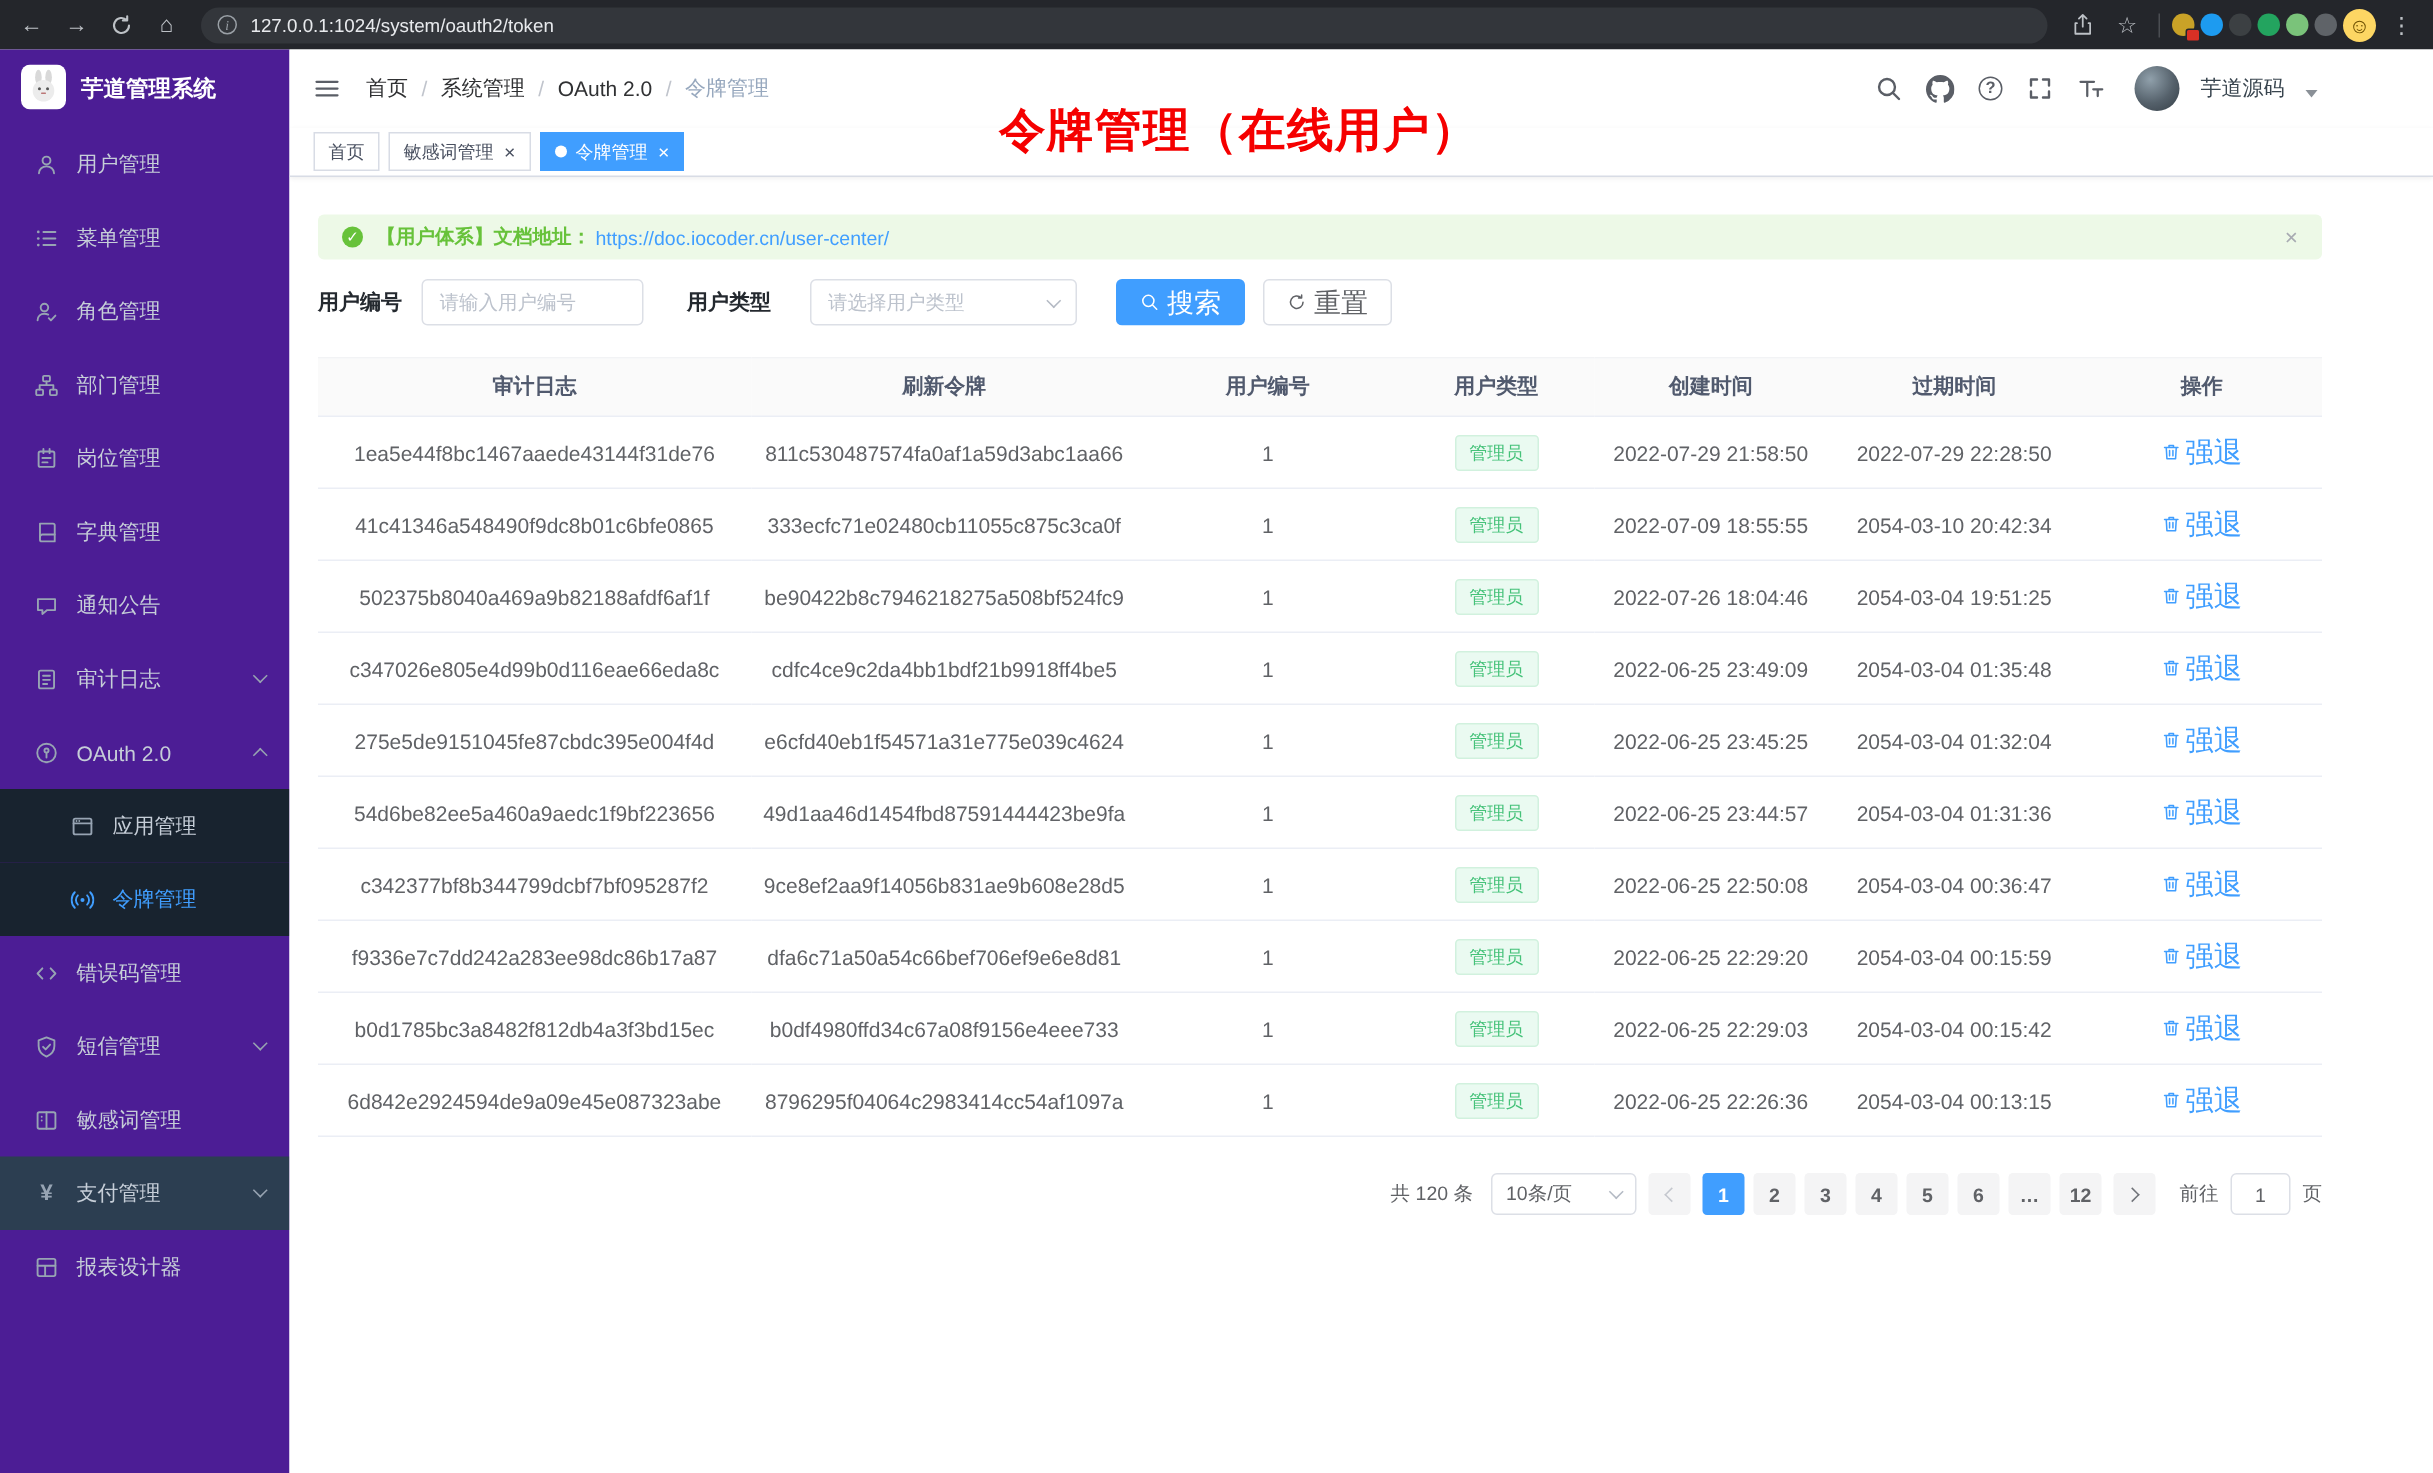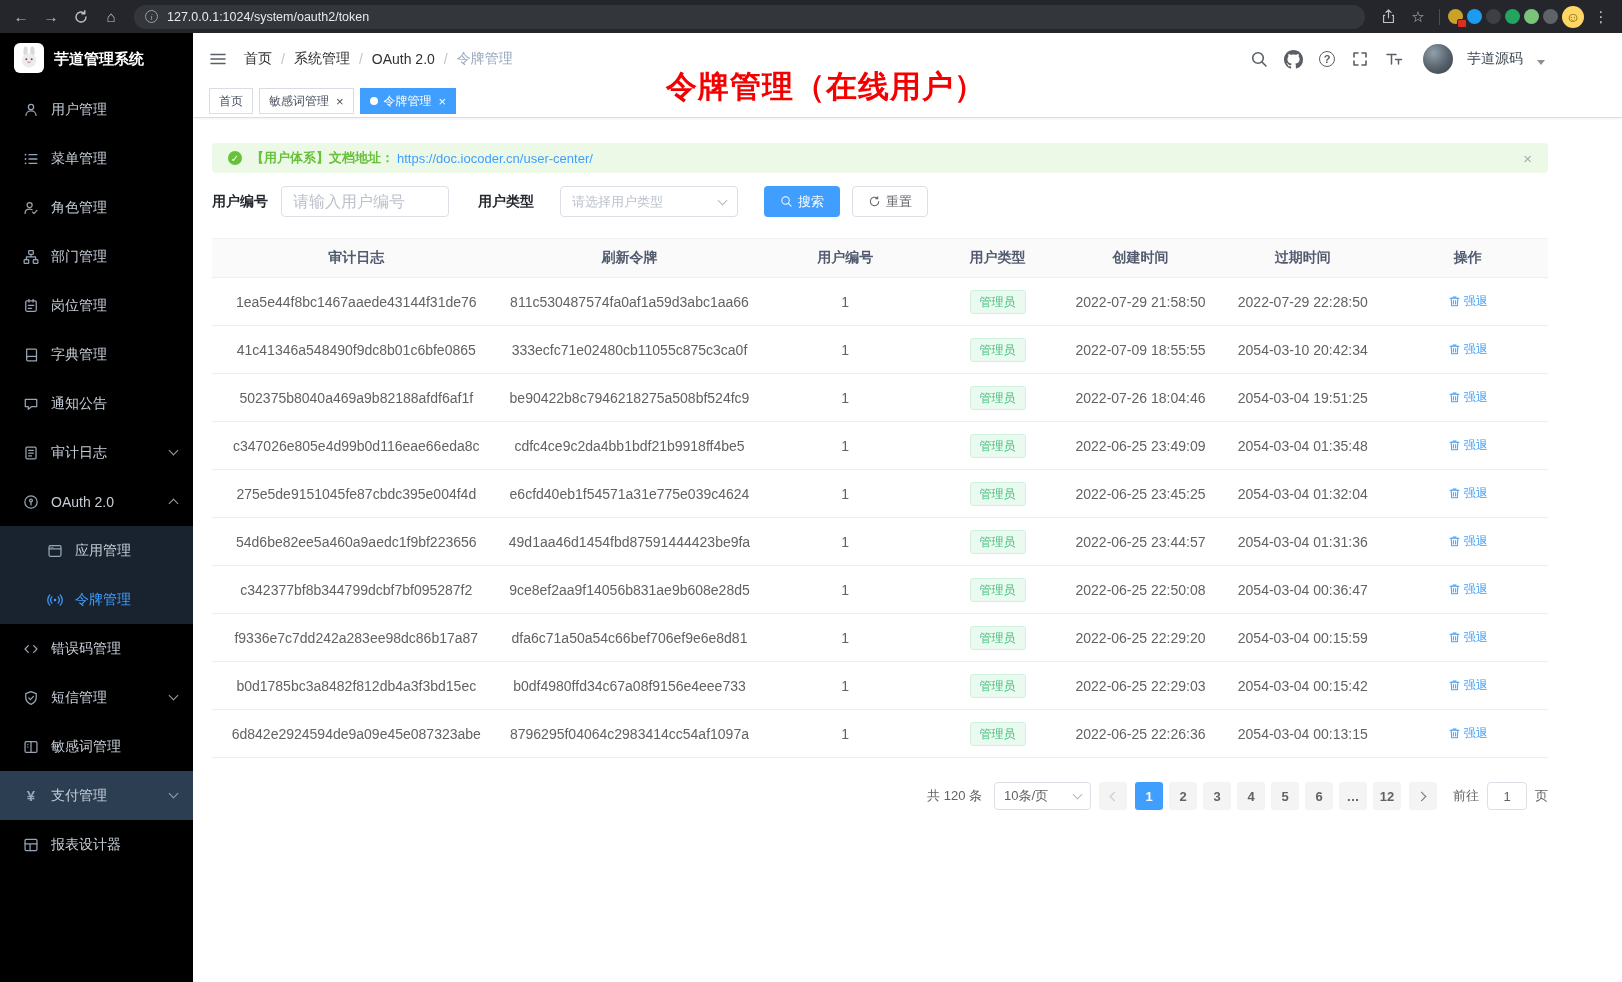"芋道管理系统" .sidebar { background: #000000 -> #4c1d95 }
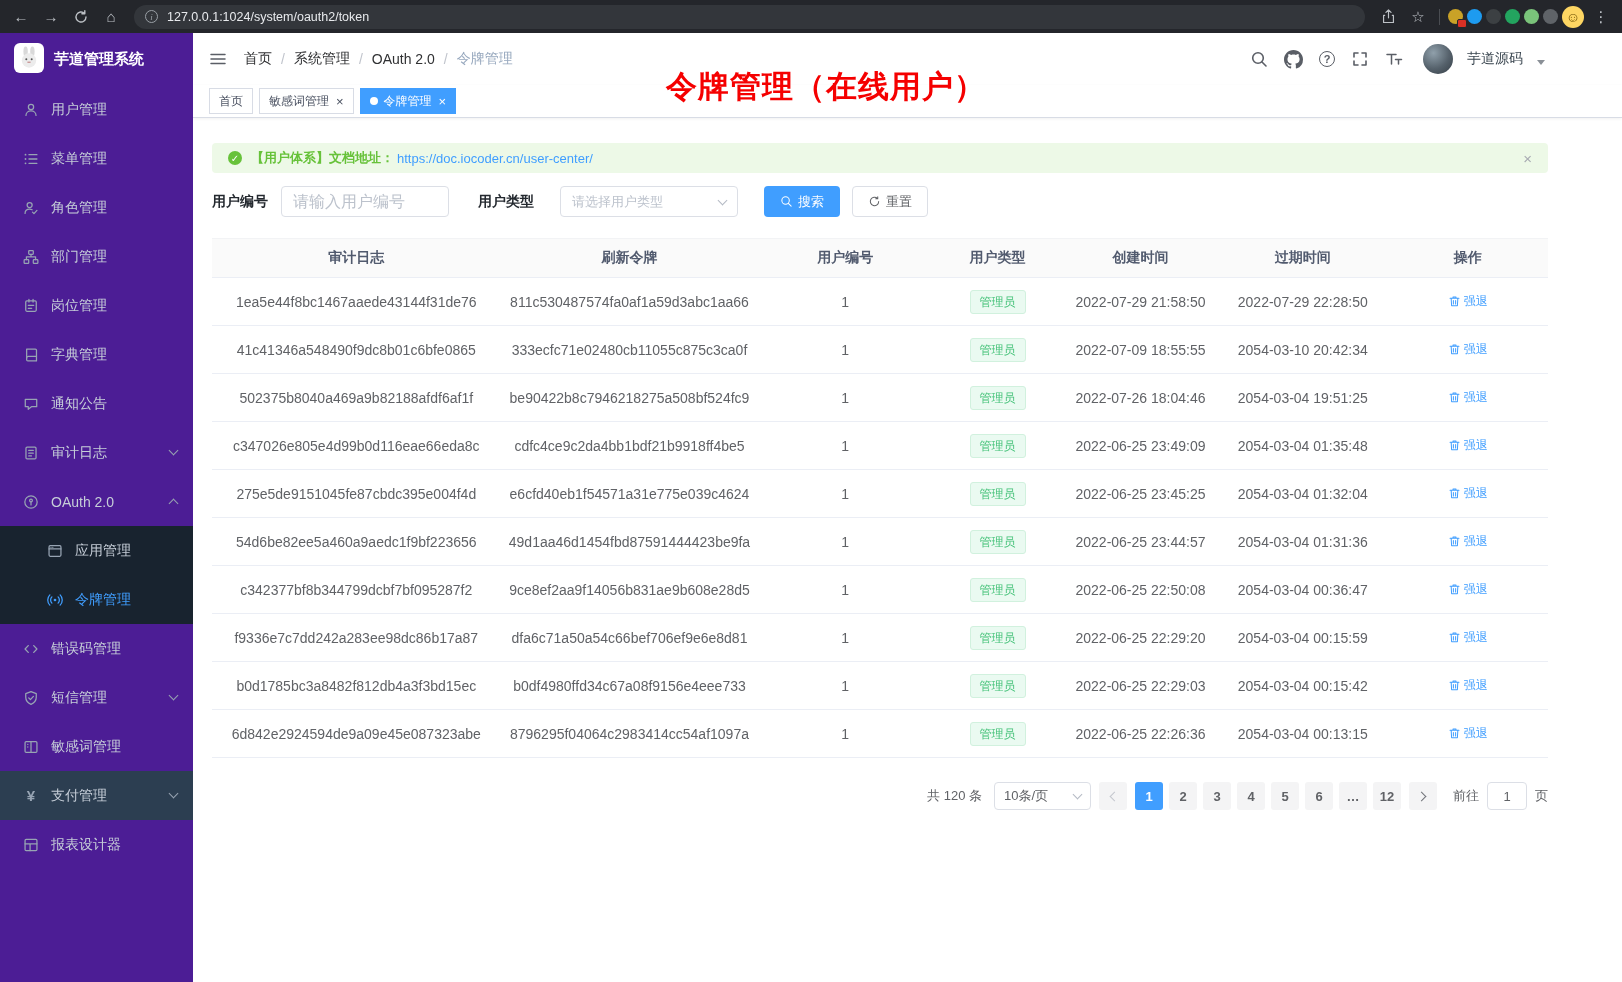"请输入用户编号" .fin { font-size: 16px -> 13px; width: 168px -> 148px }
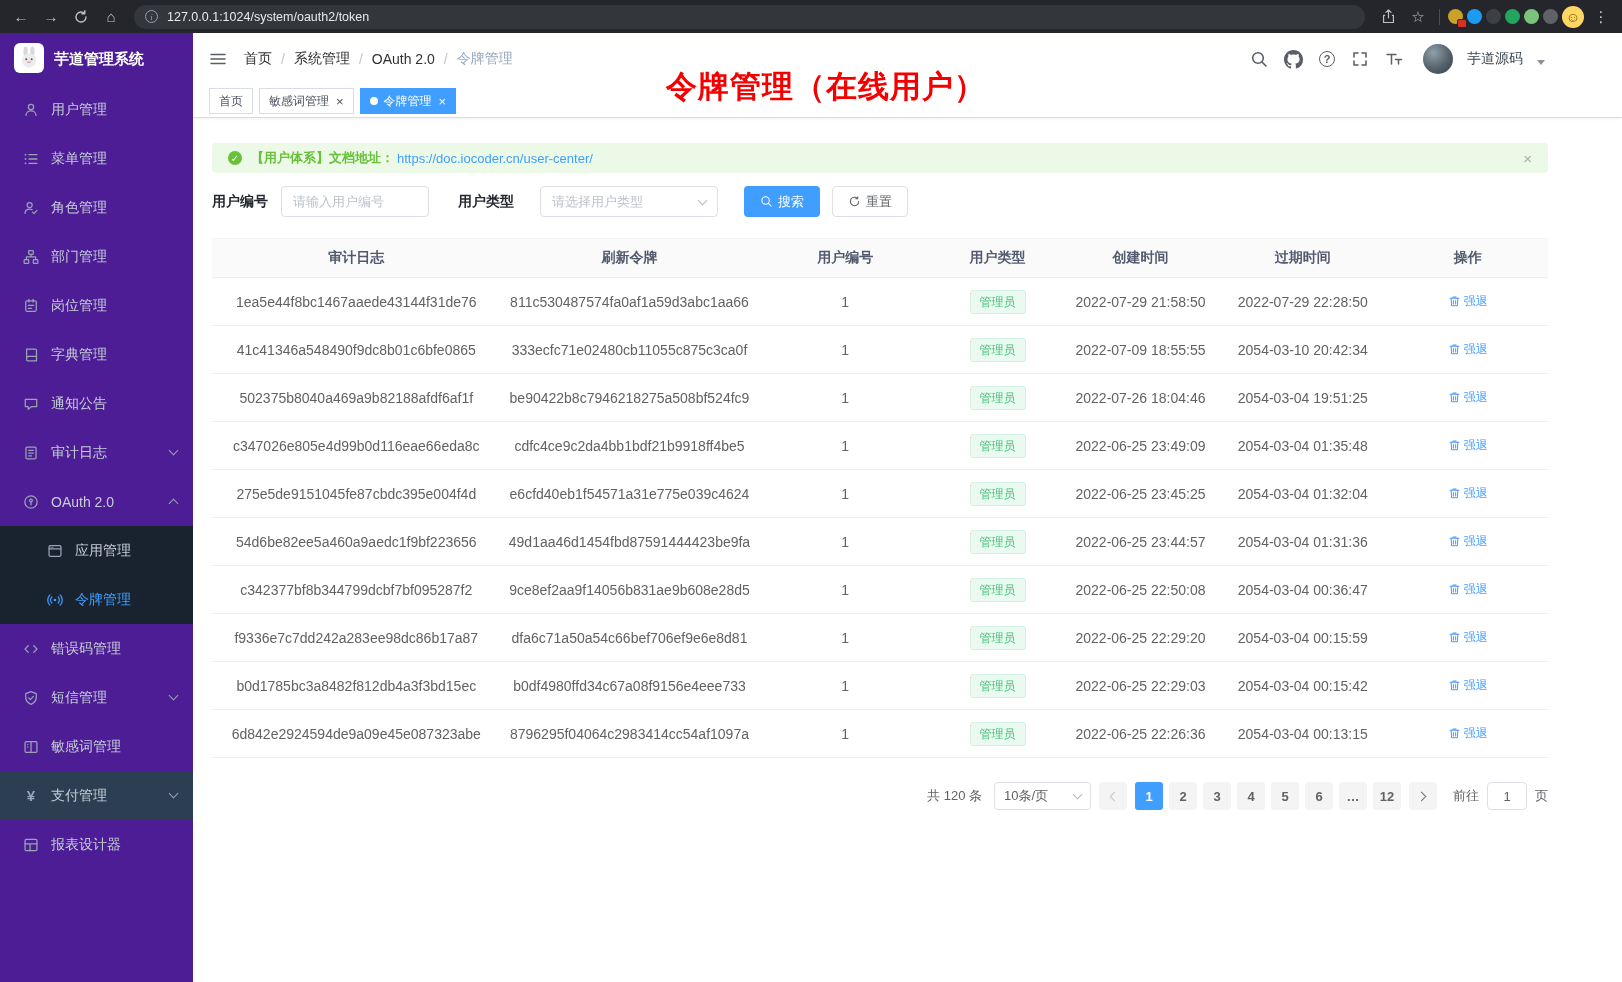"搜索" .btn { font-size: 13px -> 18px }
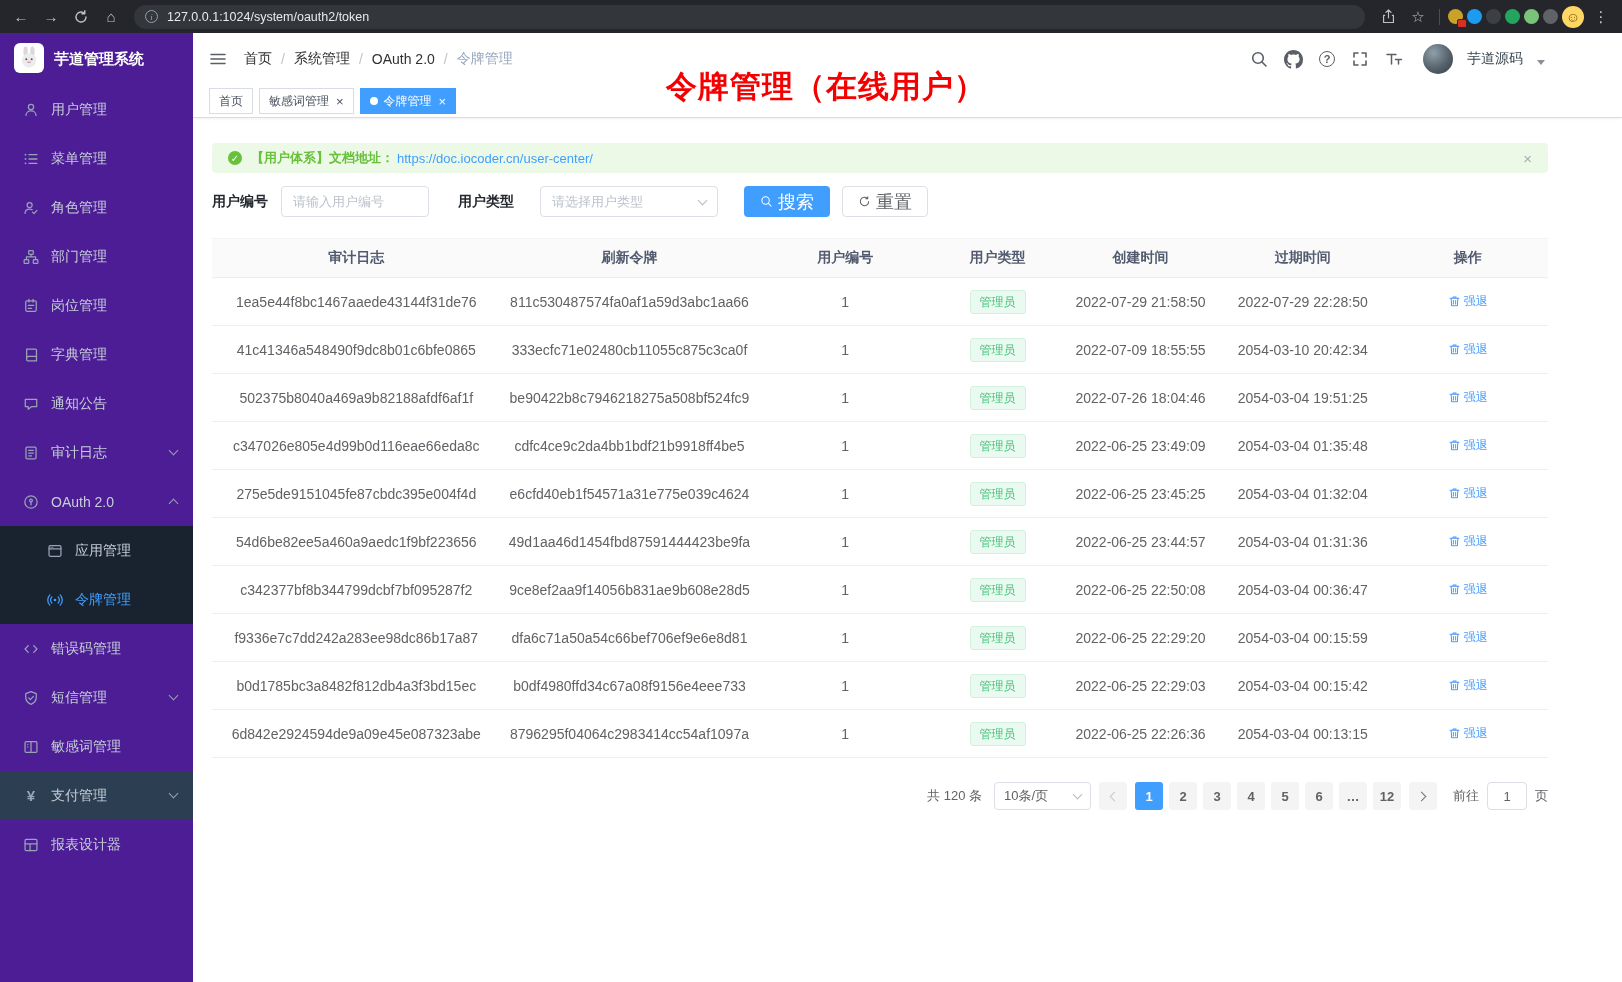"强退" .act { font-size: 12px -> 19px }
